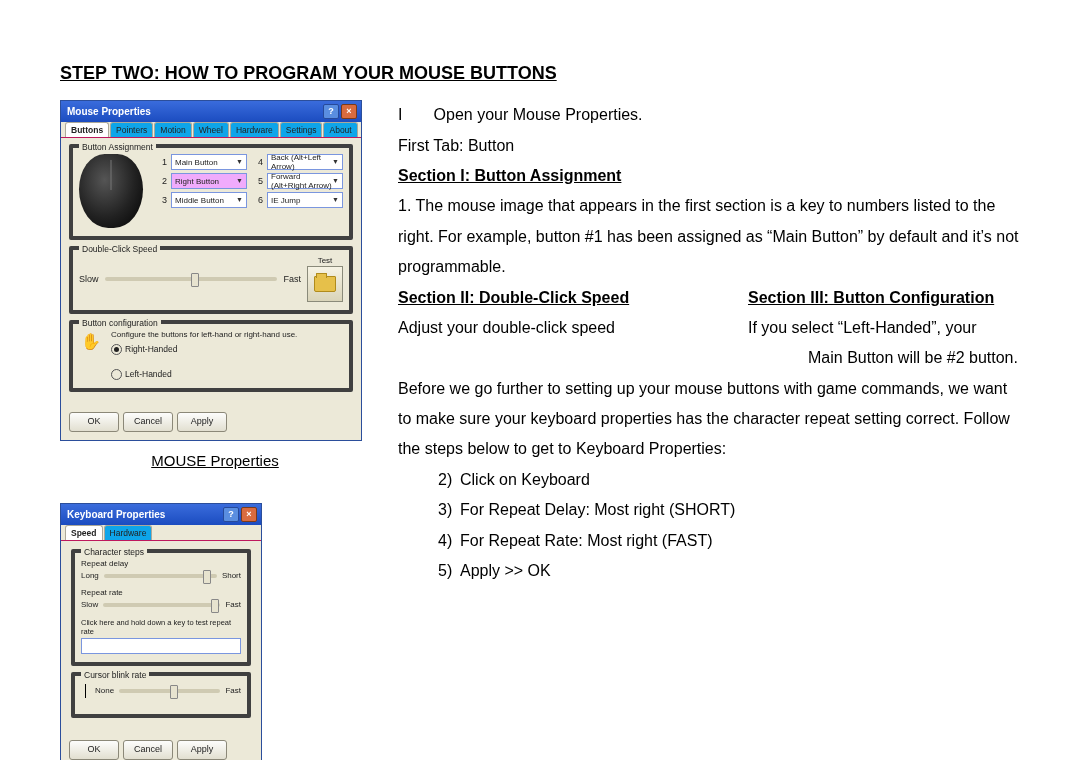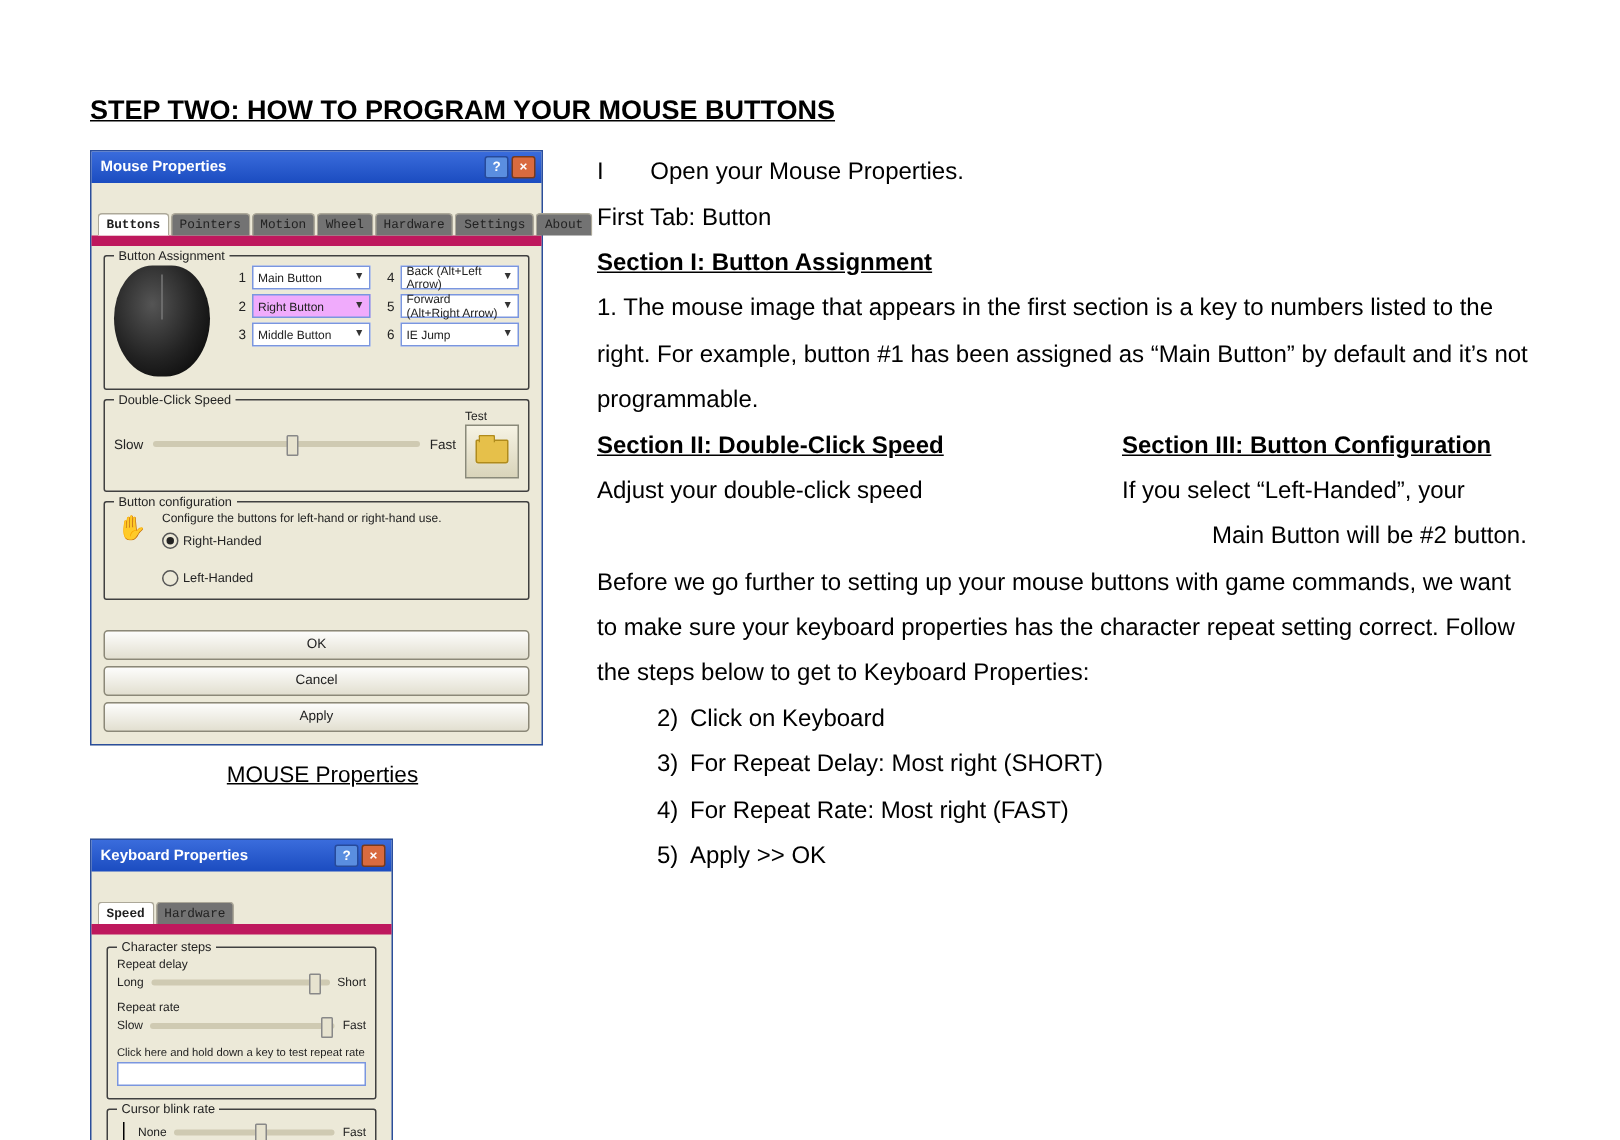"Buttons" .tabs { border-bottom: 7px solid #be185d -> 1px solid #be185d; font-family: Liberation Mono, monospace -> none; padding: 20px 4px 0 4px -> 0 4px 0 4px }
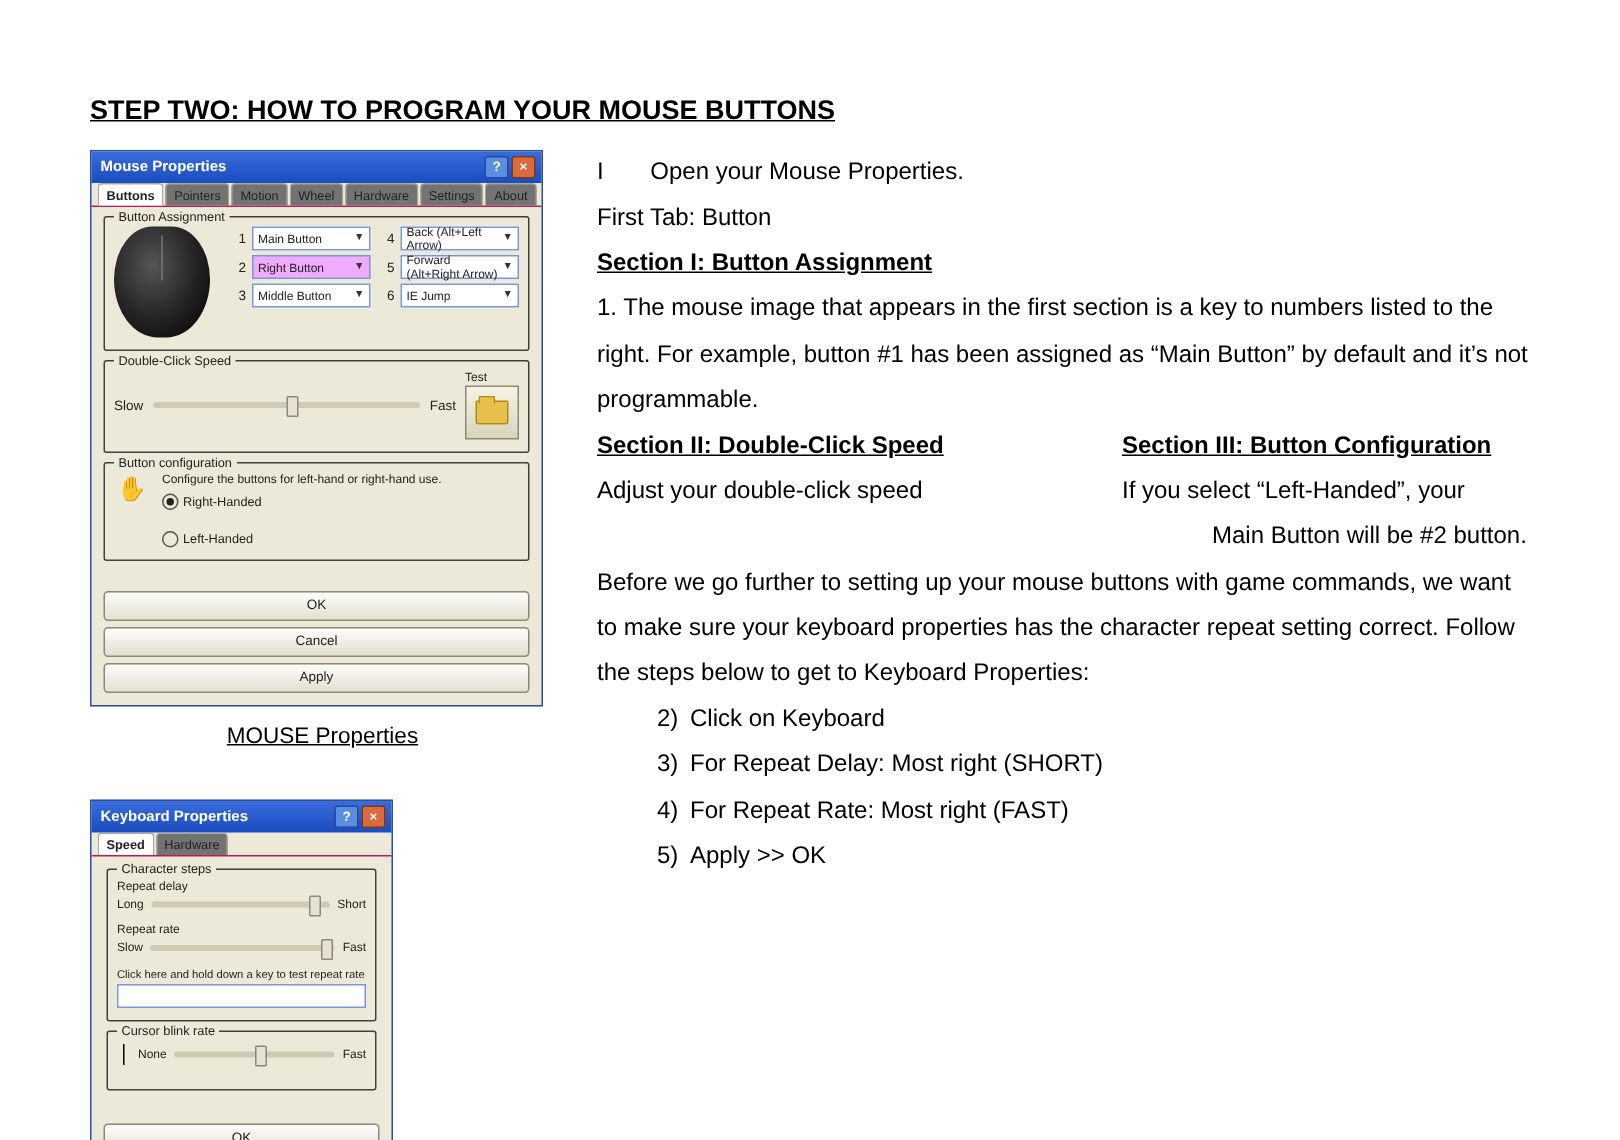"Pointers" .tab { background: #737373 -> #0ea5e9 }
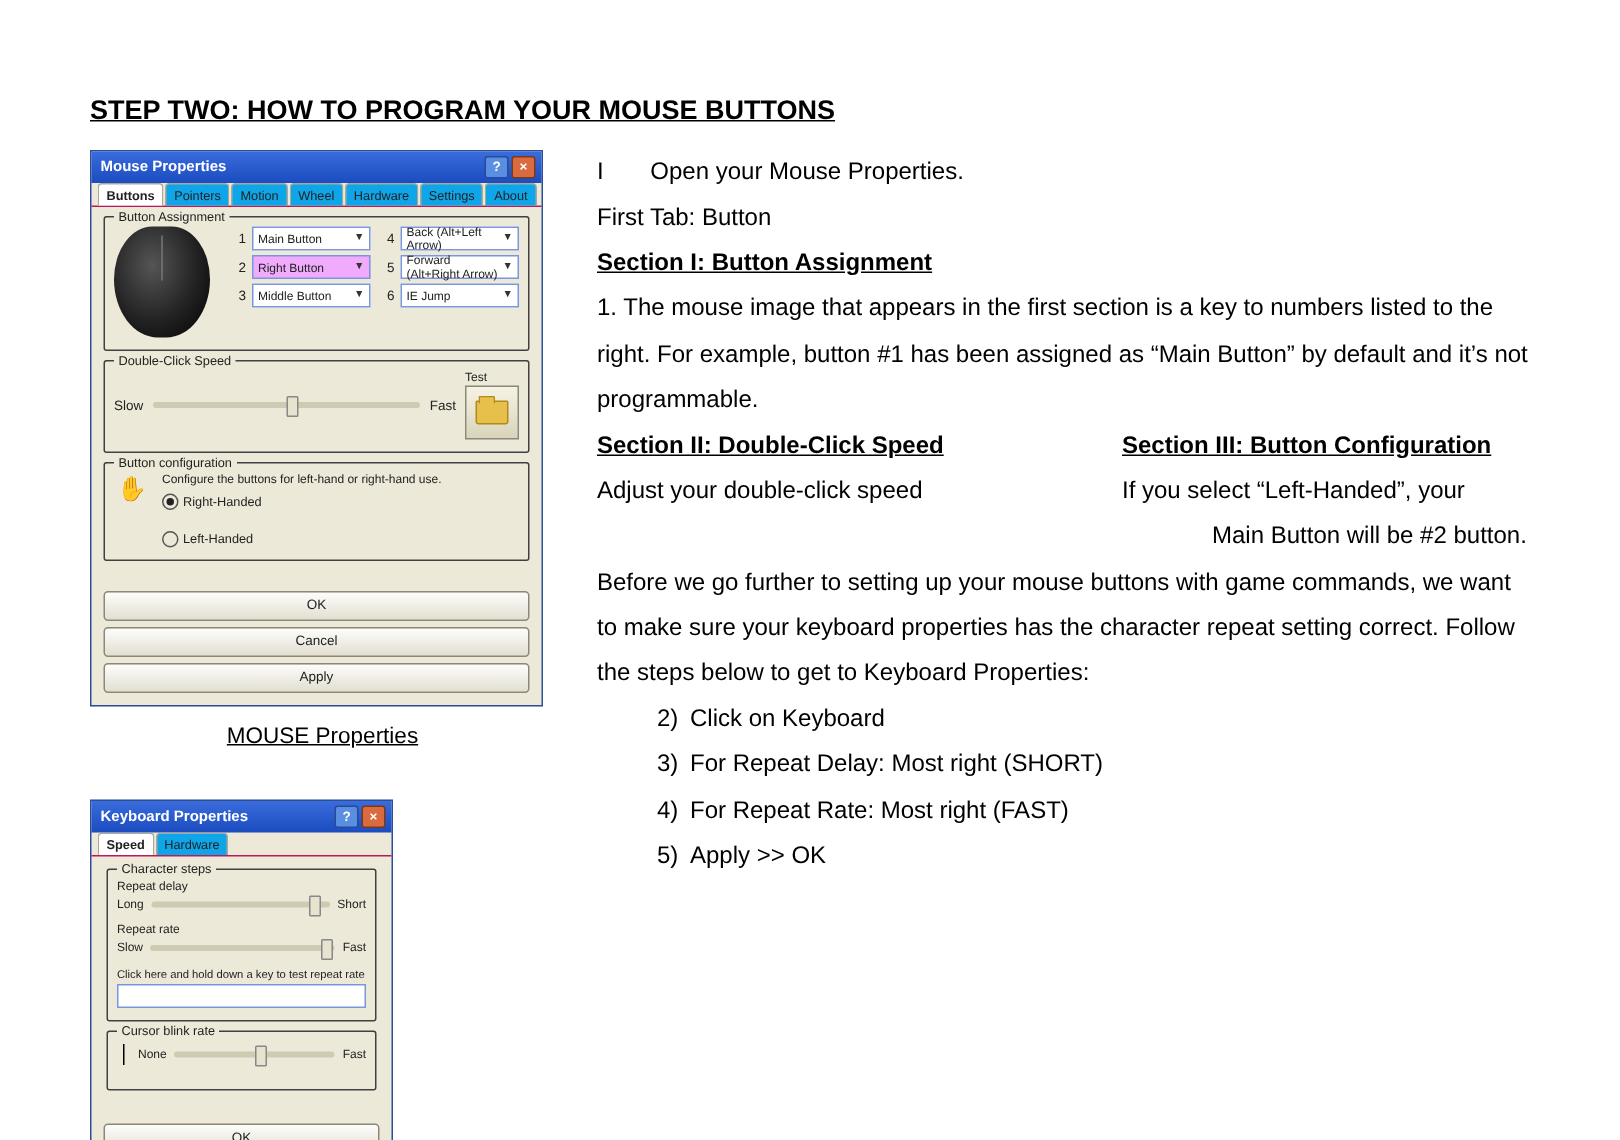"Button Assignment" .groupbox { border: 1px solid #404040 -> 4px solid #404040 }
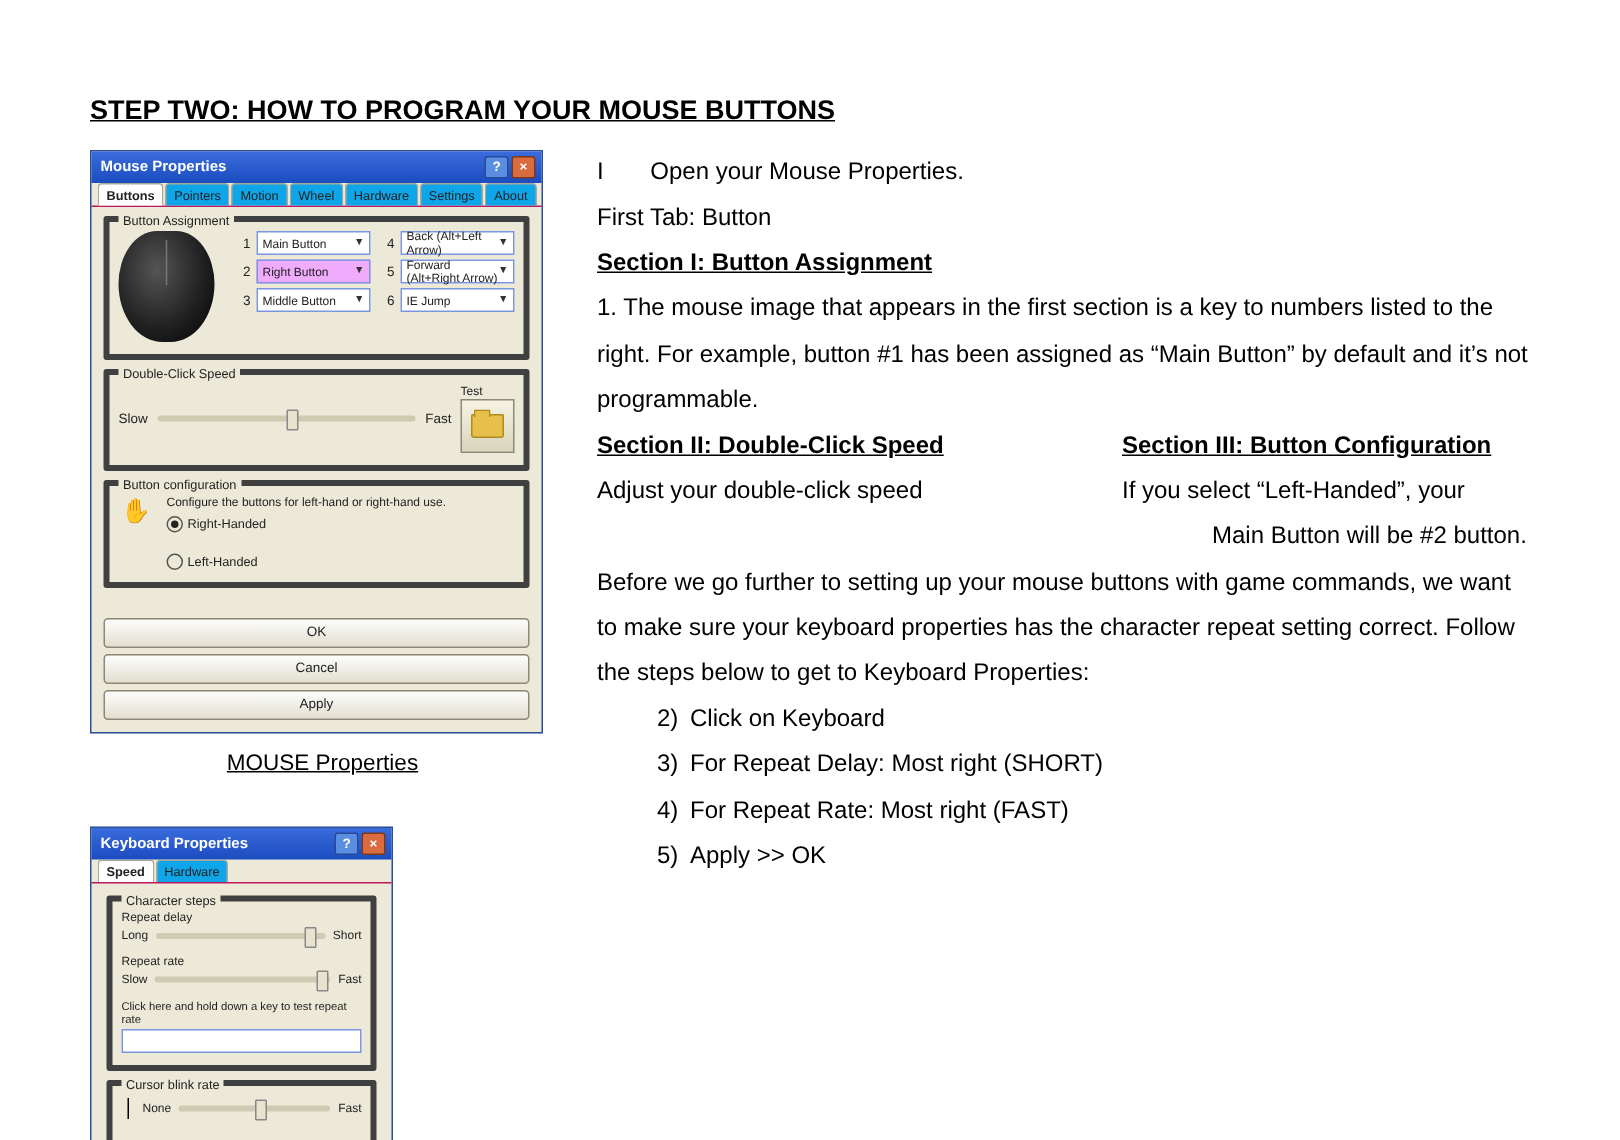"Test" div { text-align: none -> center }
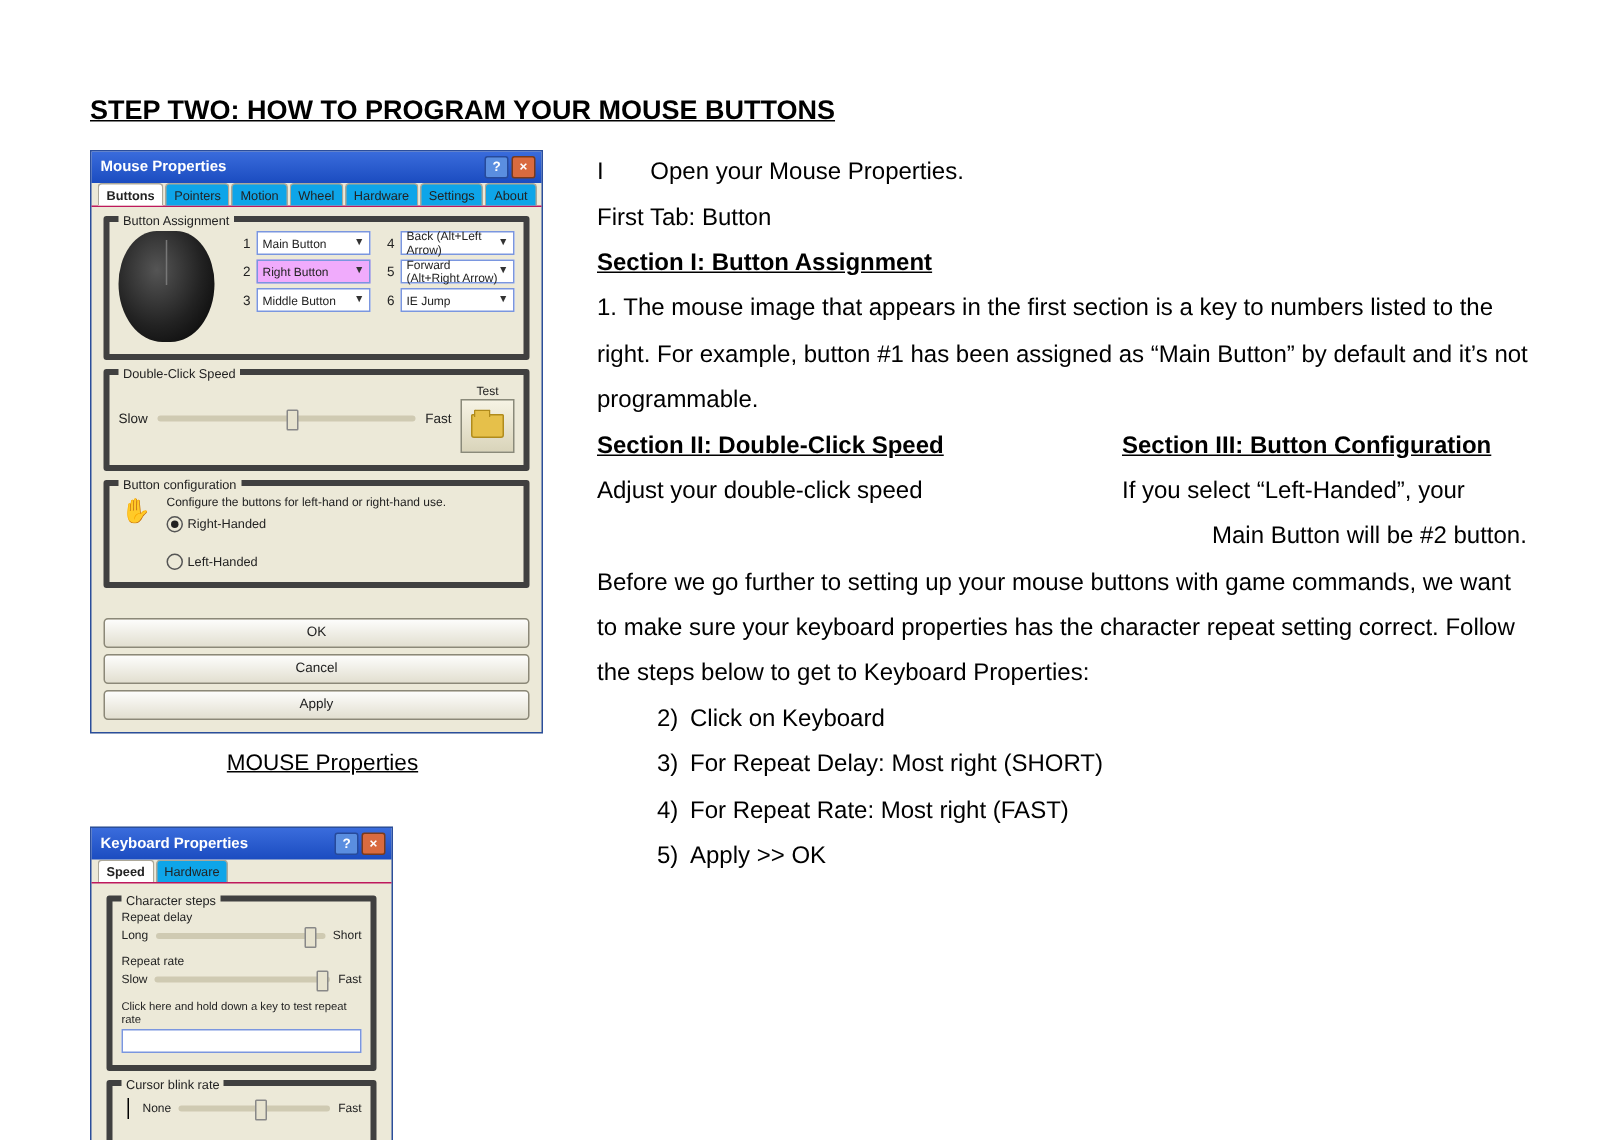"OK" .winfooter { flex-direction: column -> none; justify-content: space-between -> flex-start }
